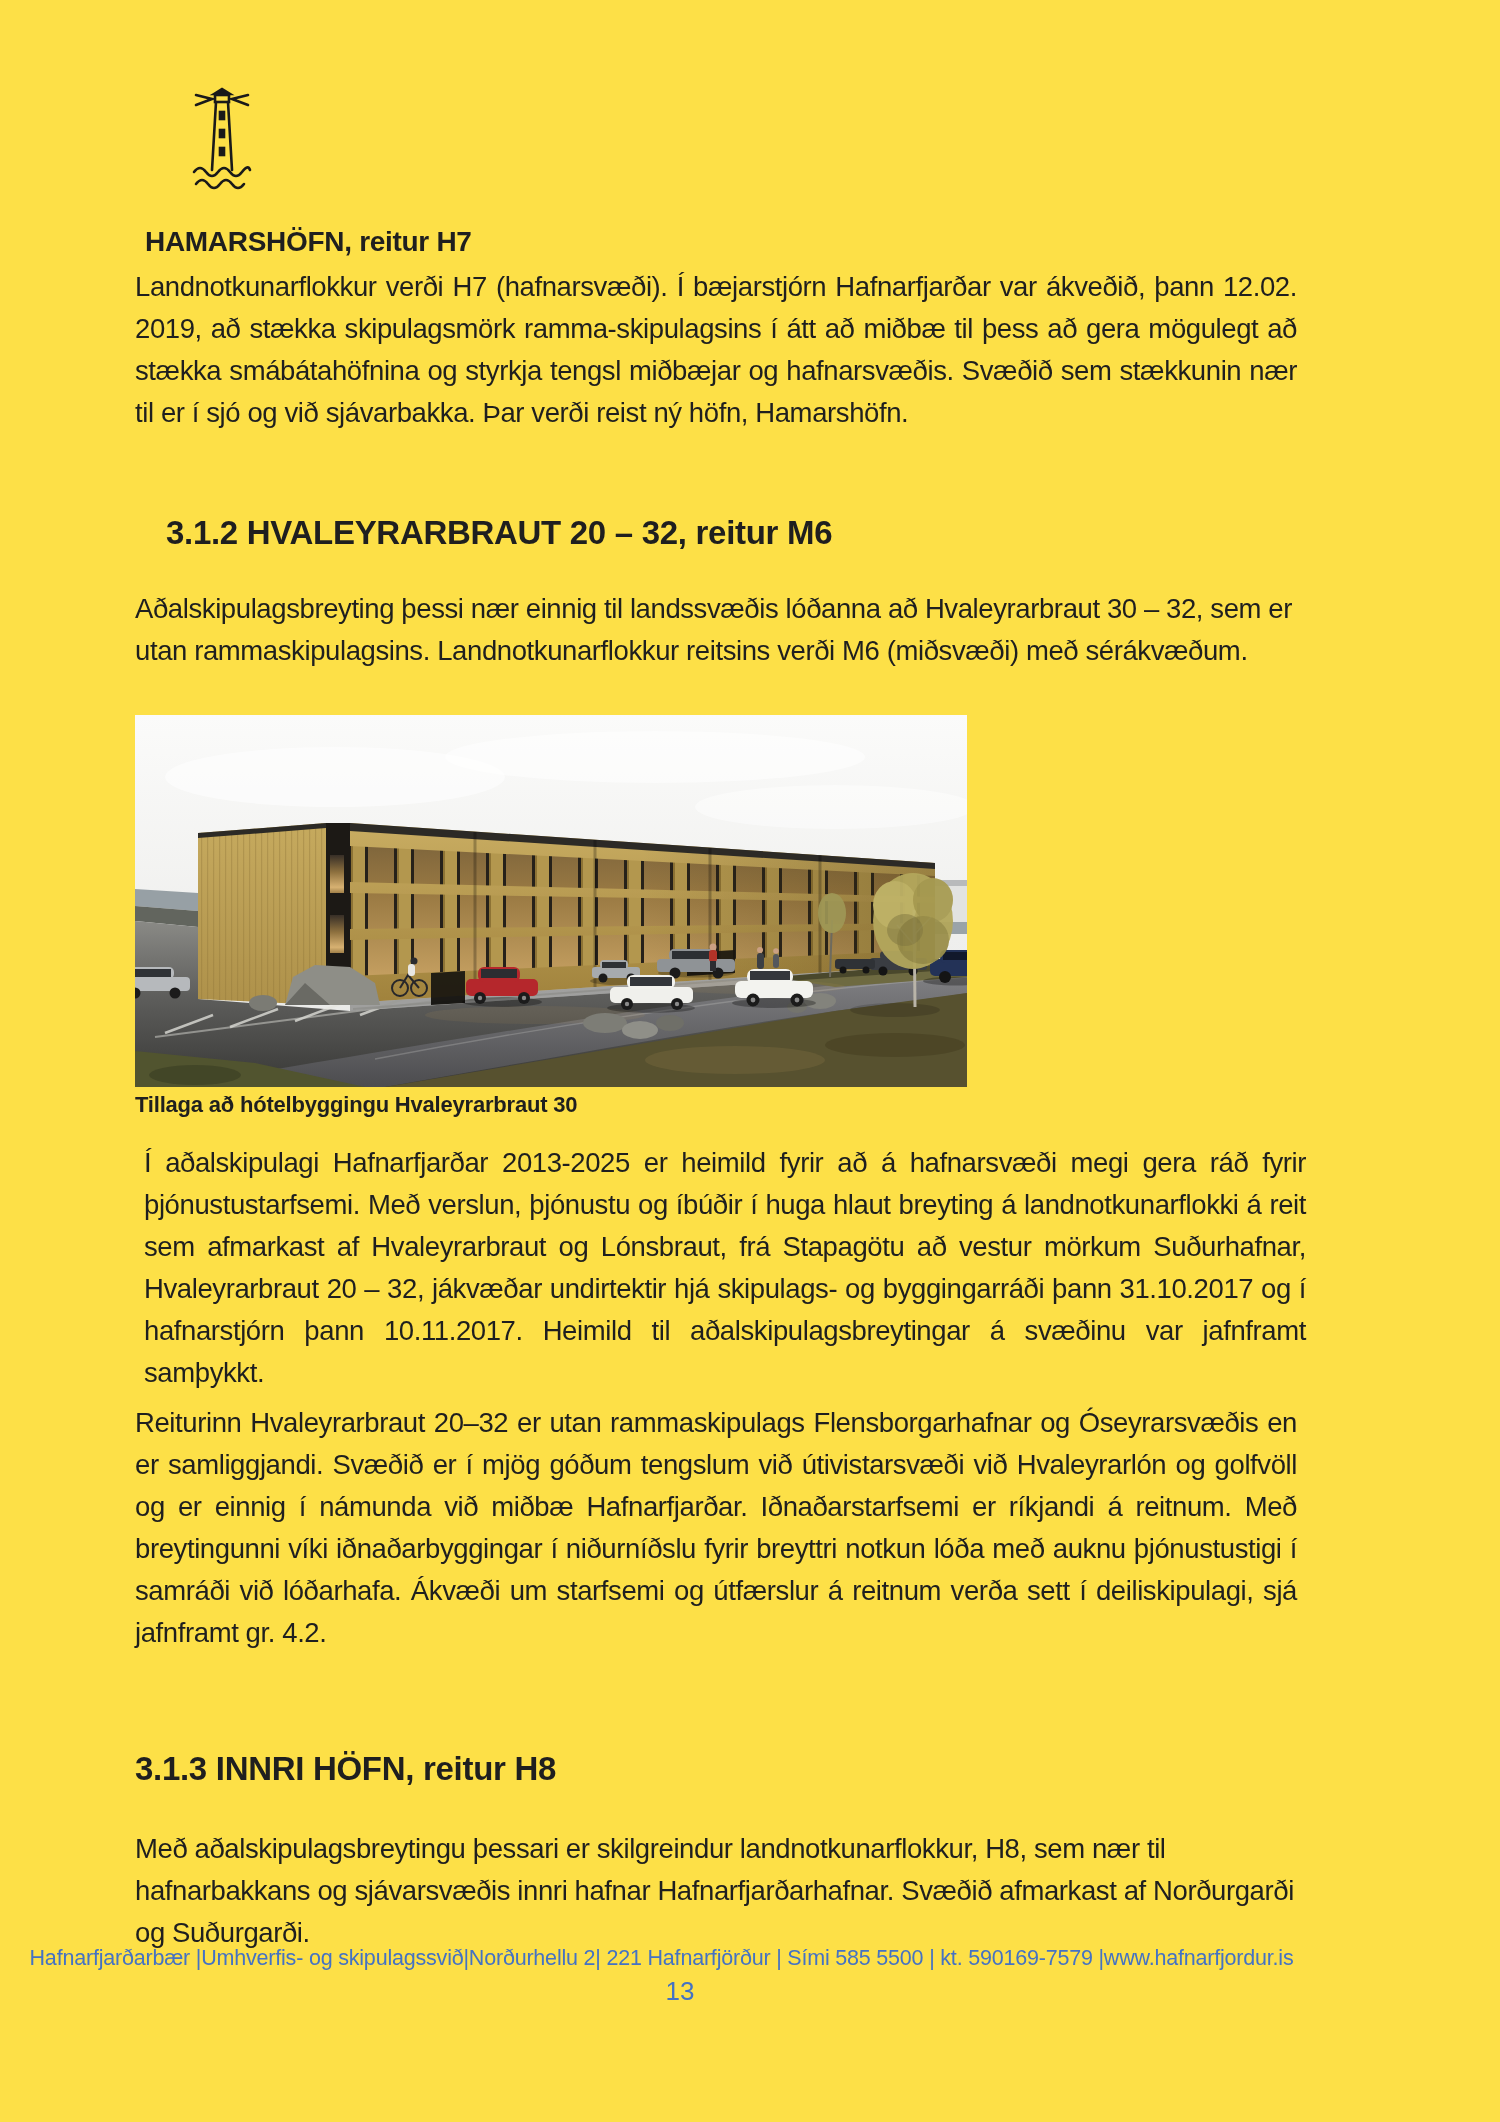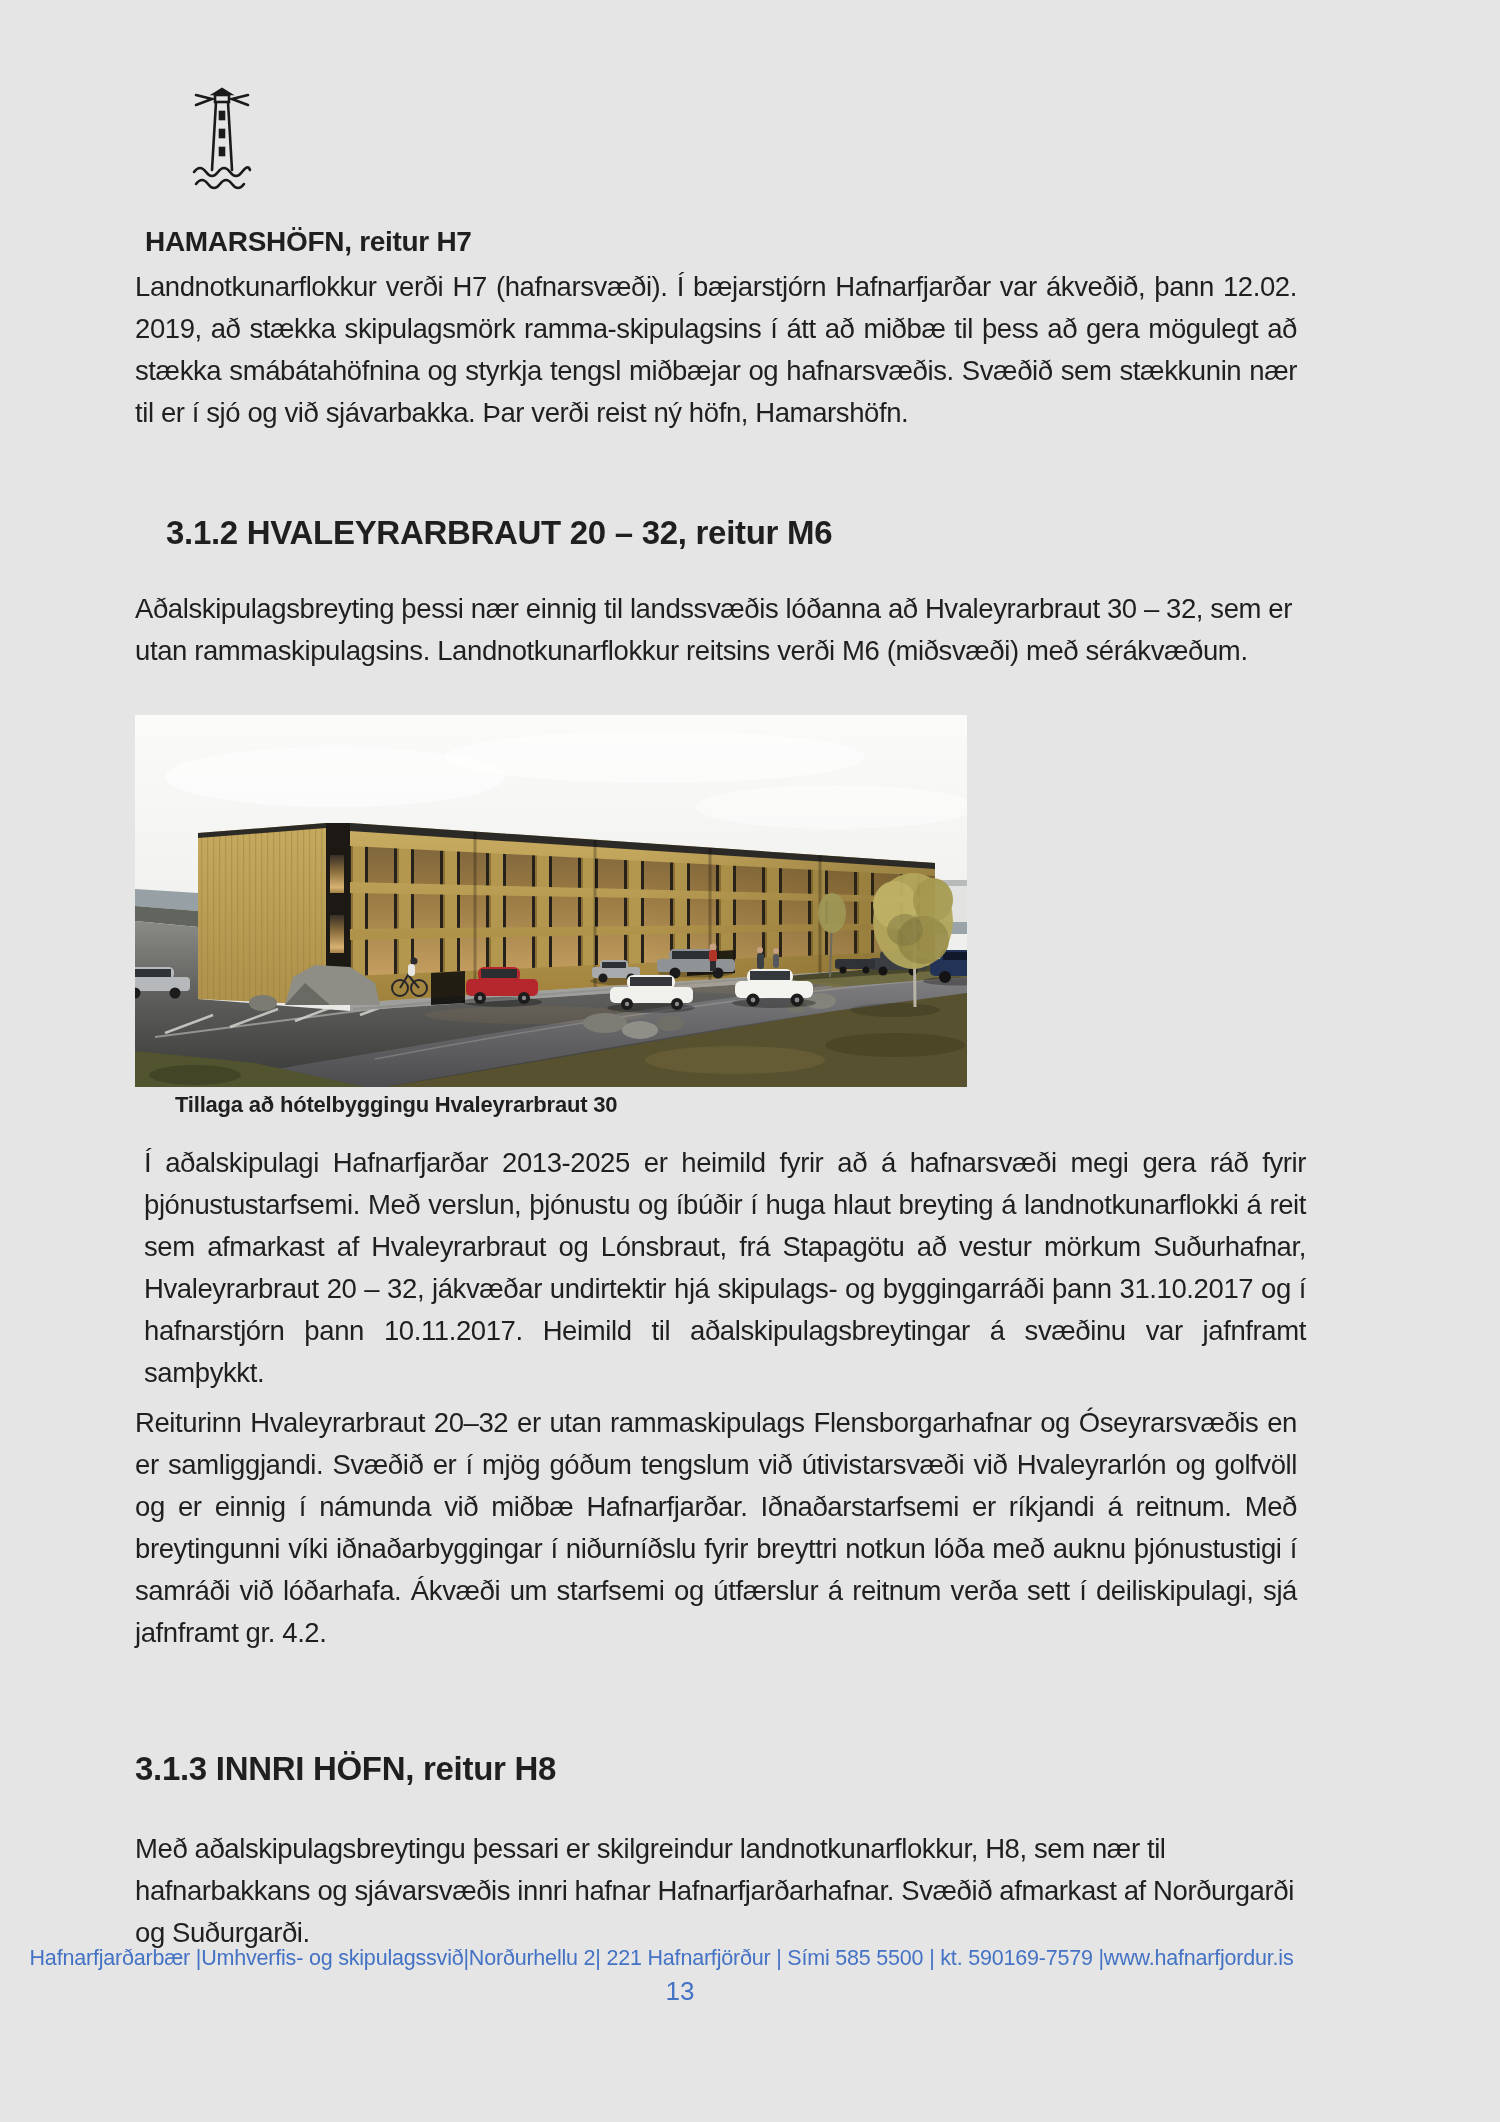"HAMARSHÖFN, reitur H7" .page { background: #e5e5e5 -> #fde047 }
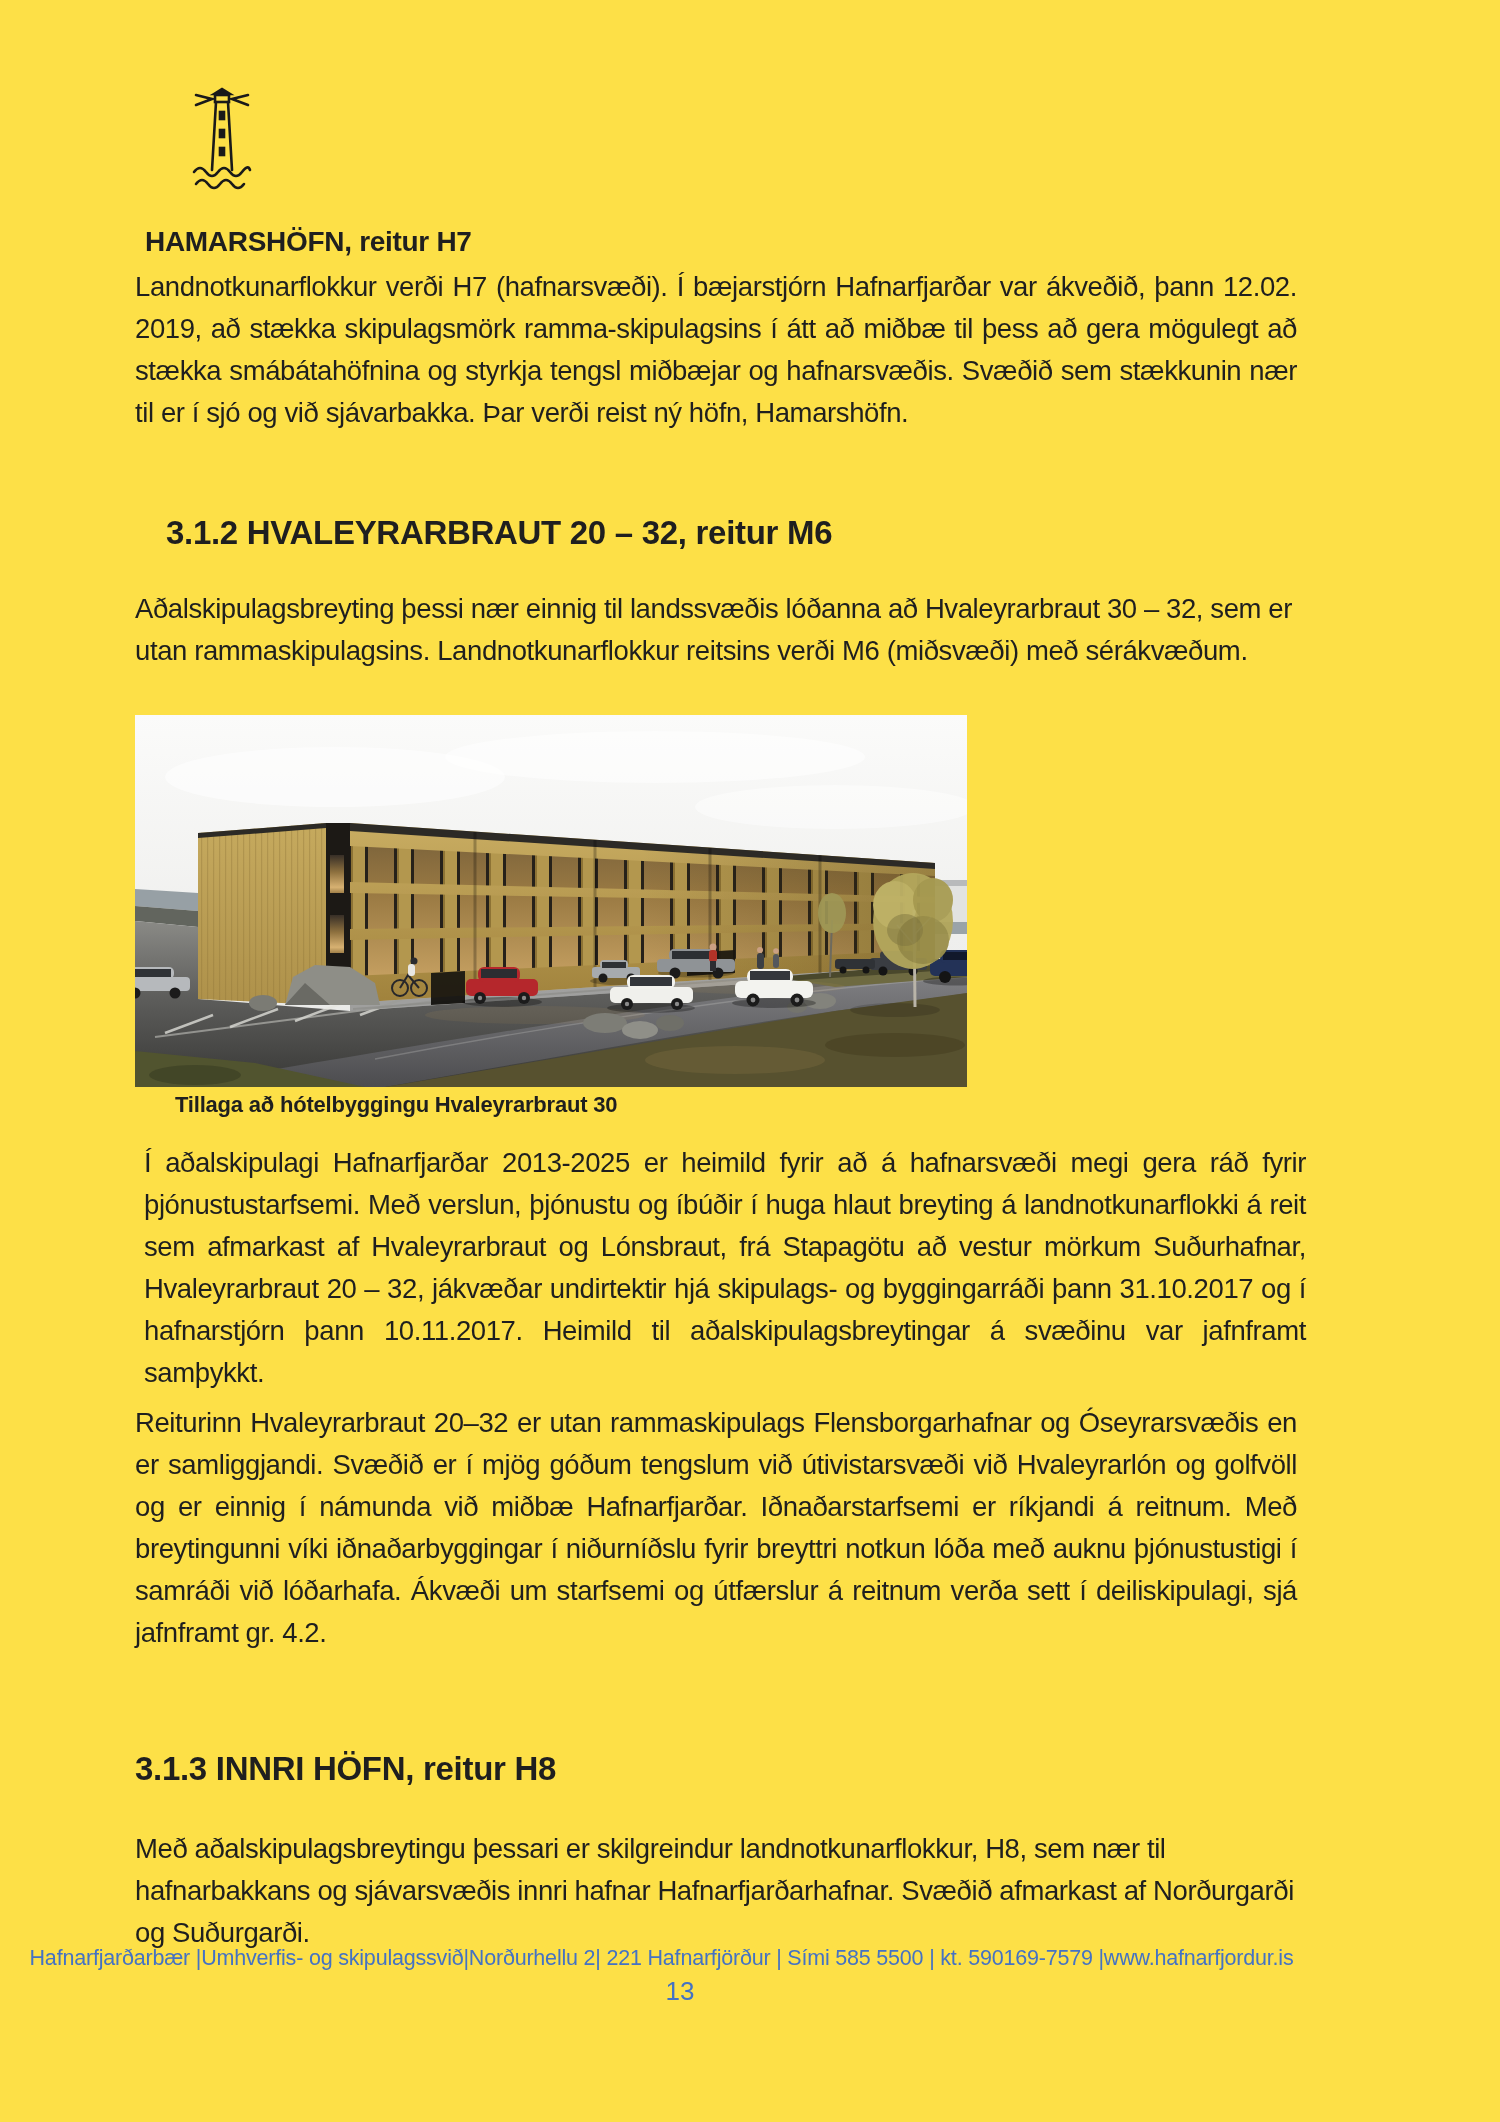"Tillaga að hótelbyggingu Hvaleyrarbraut" .caption { margin-left: 40px -> none }
